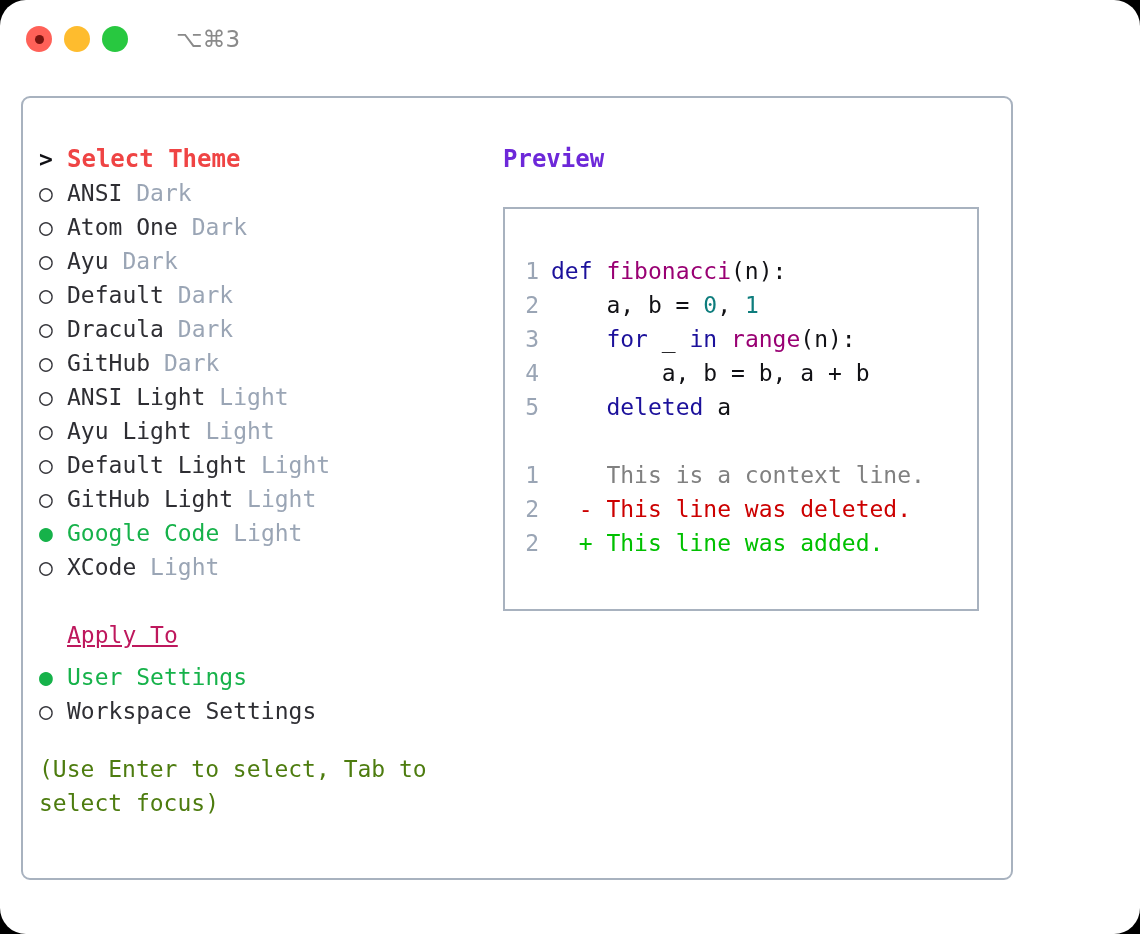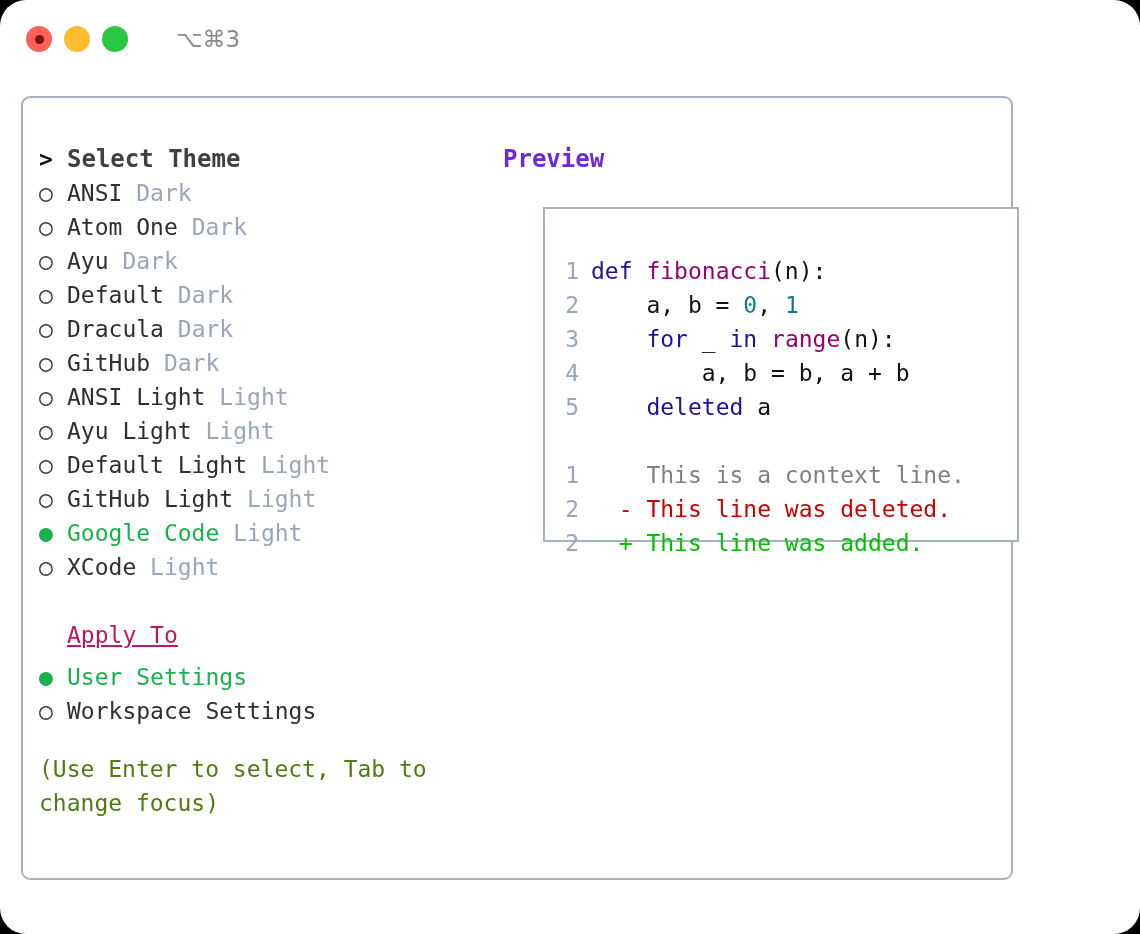"Select Theme" #select-theme-header { color: #404040 -> #ef4444 }
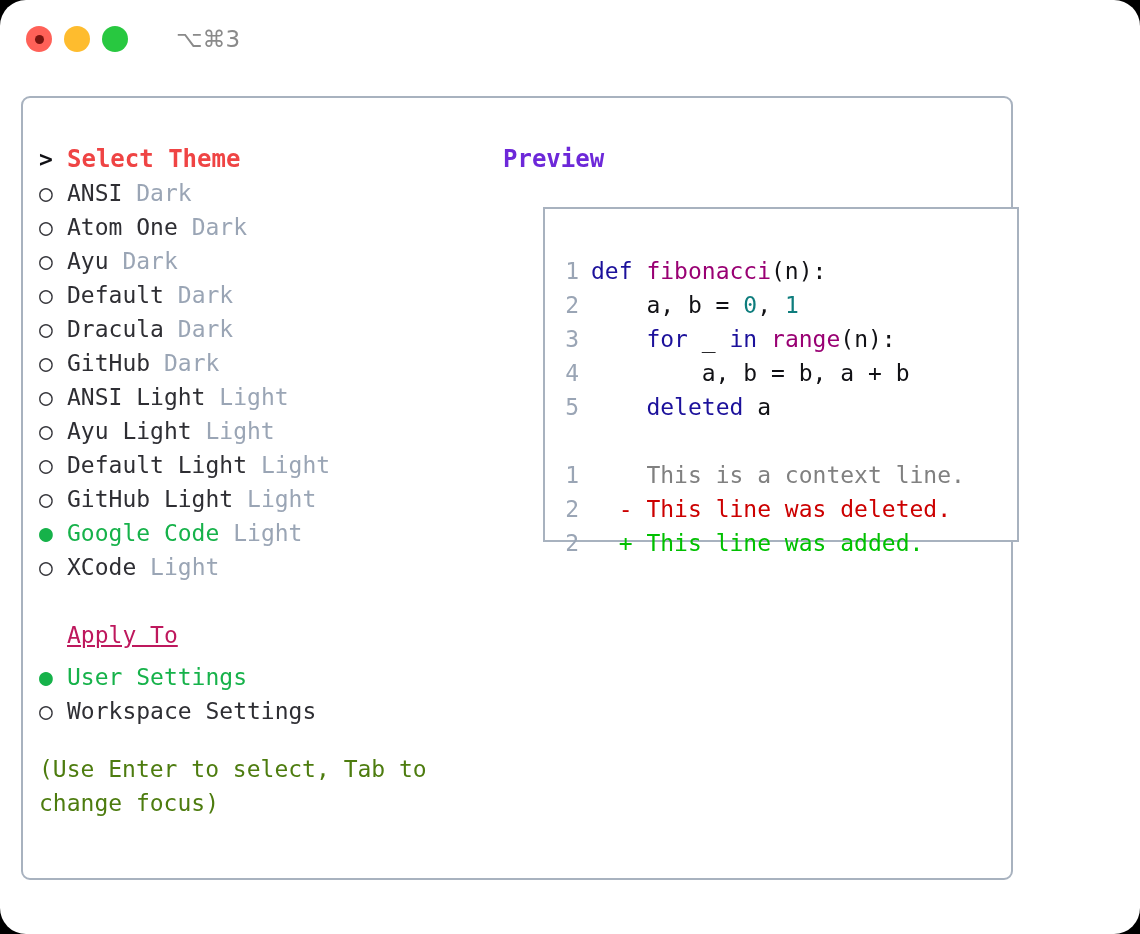"1 def fibonacci(n):" #preview-box { height: 335px -> 404px; margin-left: 40px -> none }
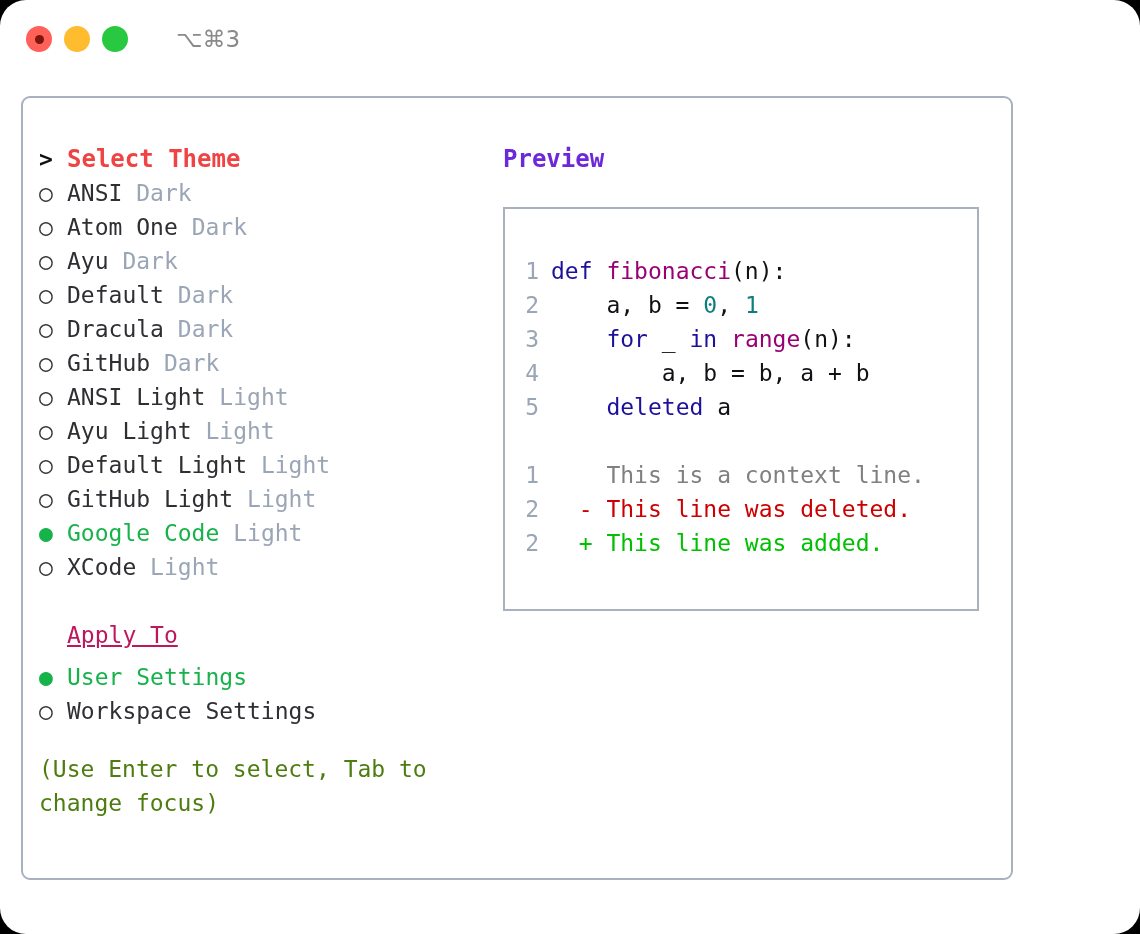"change focus)" div.hint-line { text: change -> select }
